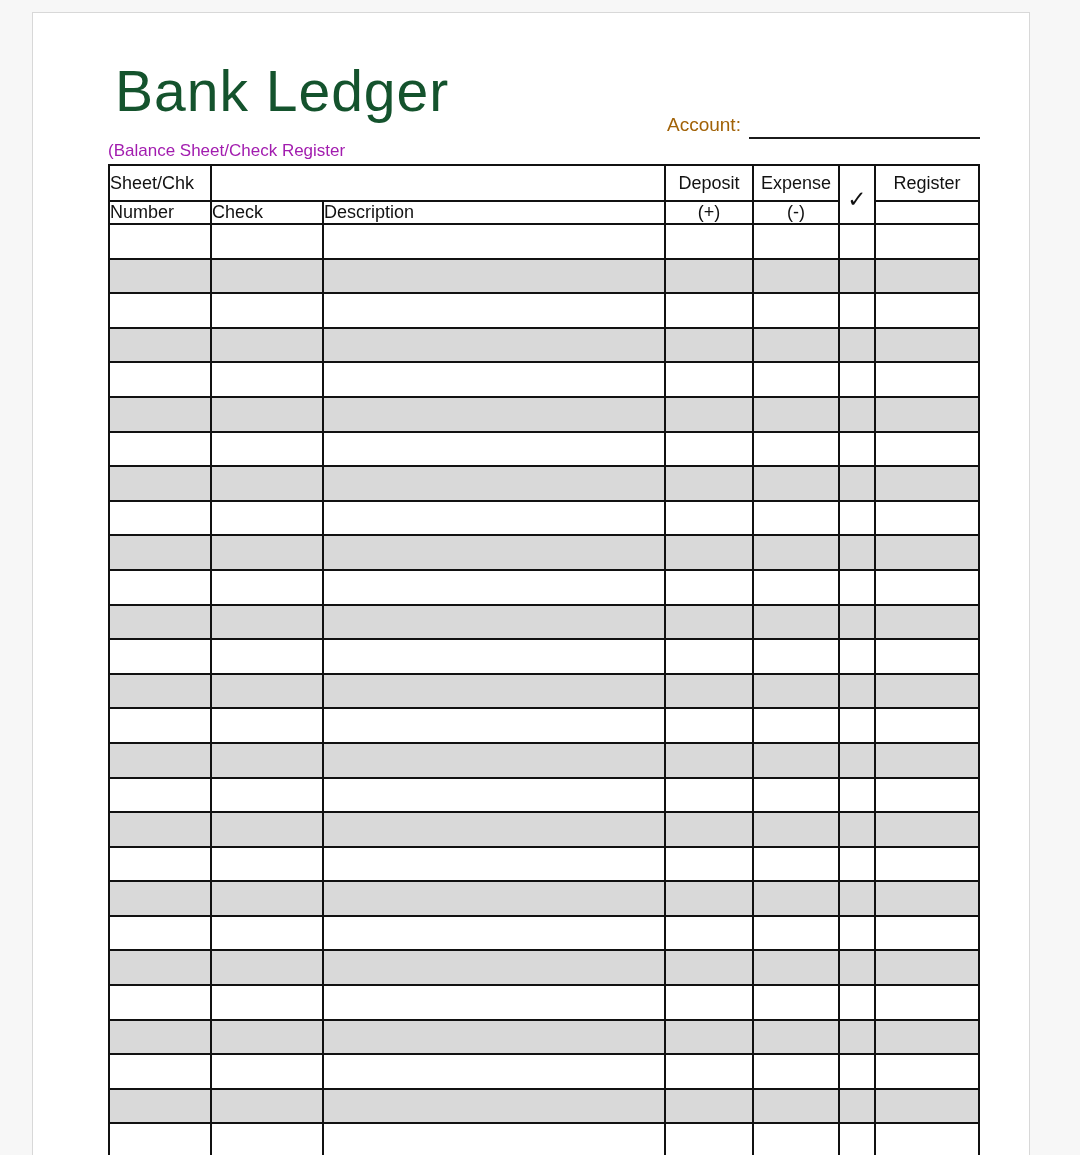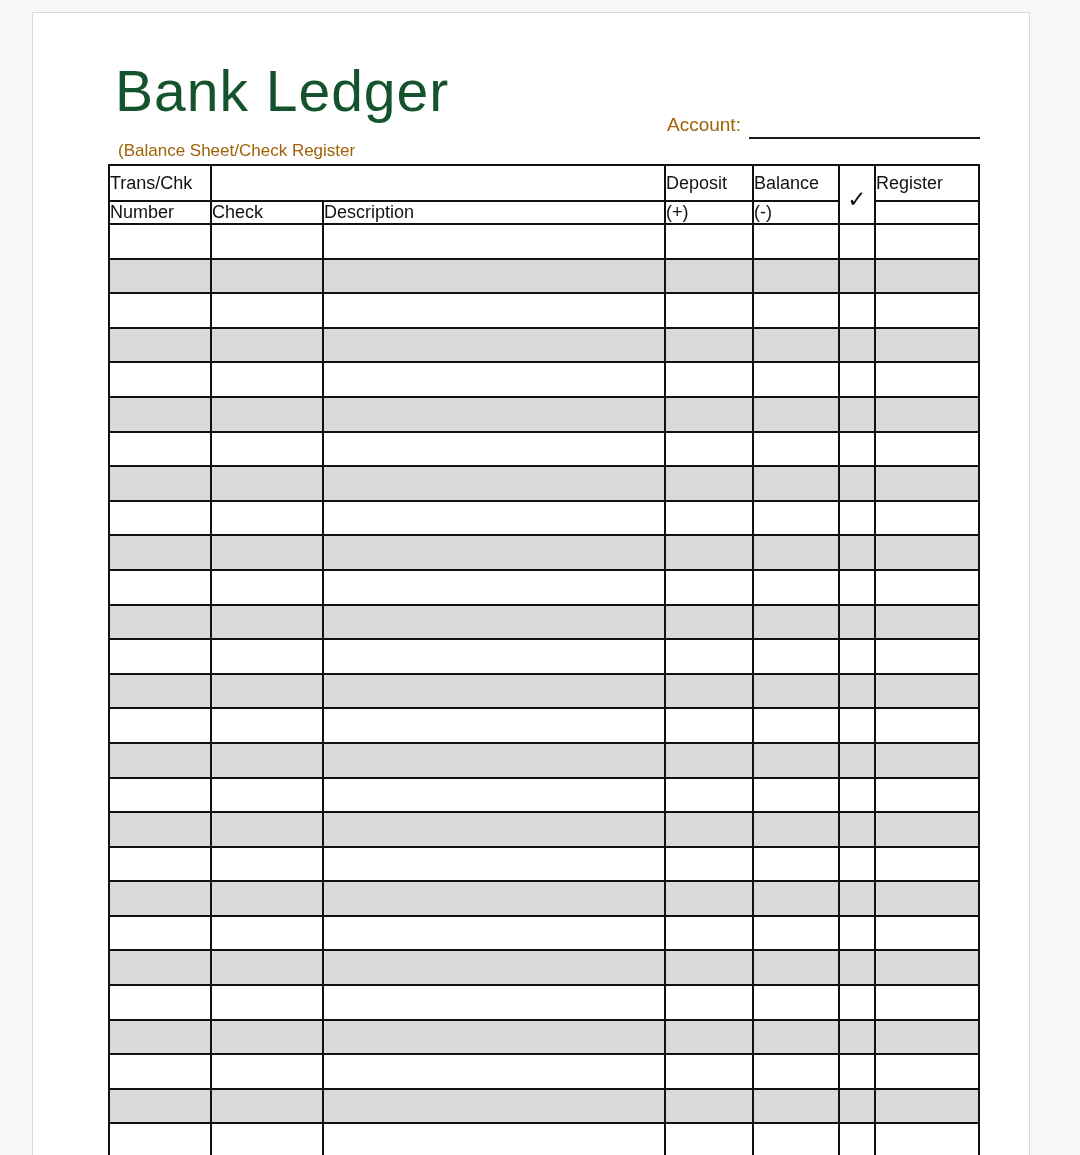"(Balance Sheet/Check Register" .page-subtitle { color: #a16207 -> #a21caf; left: 118px -> 108px }
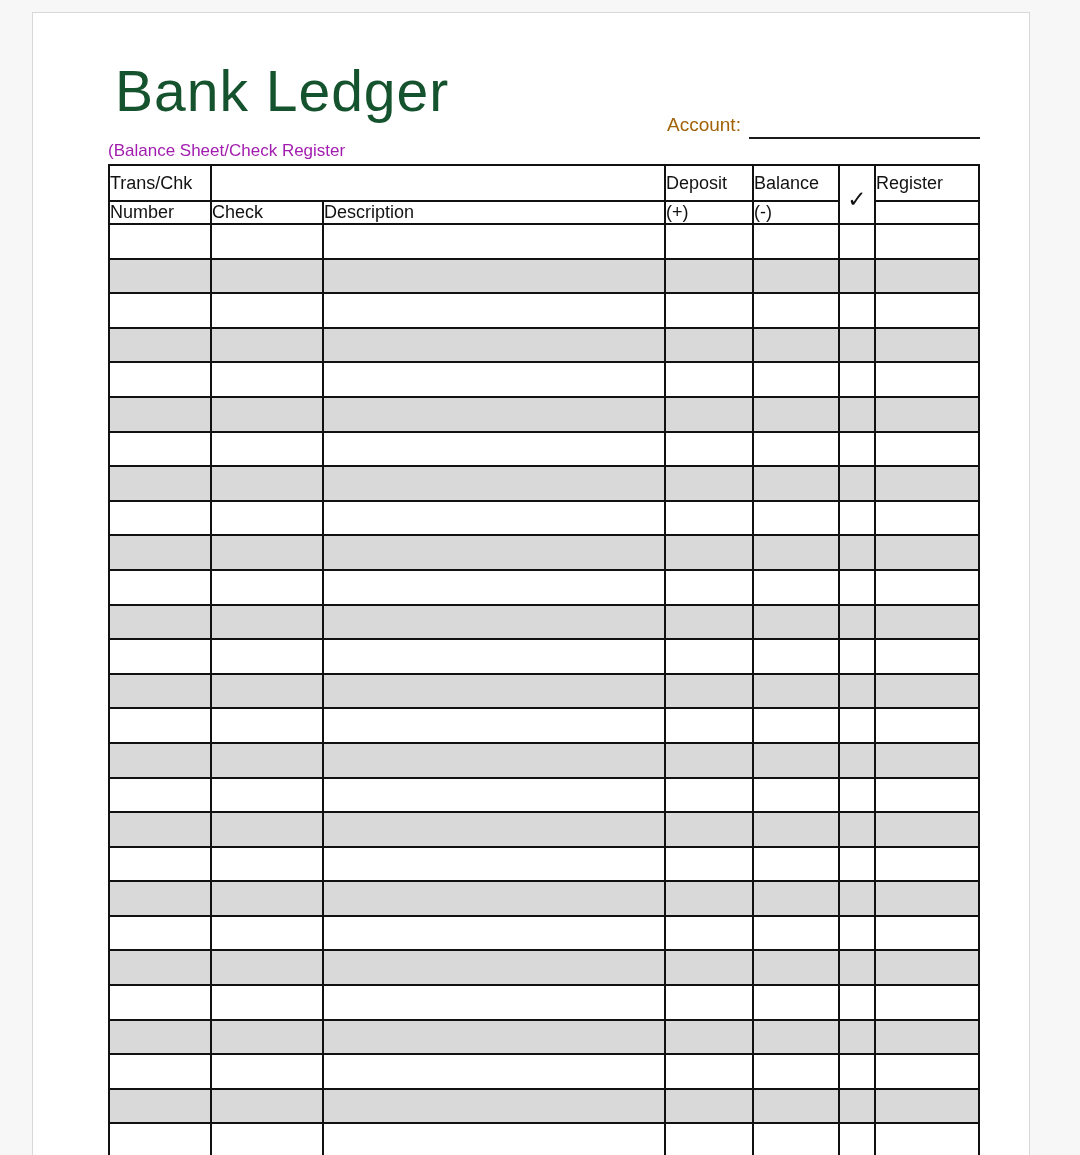"Trans/Chk" td.hcell { text: Trans/Chk -> Sheet/Chk }
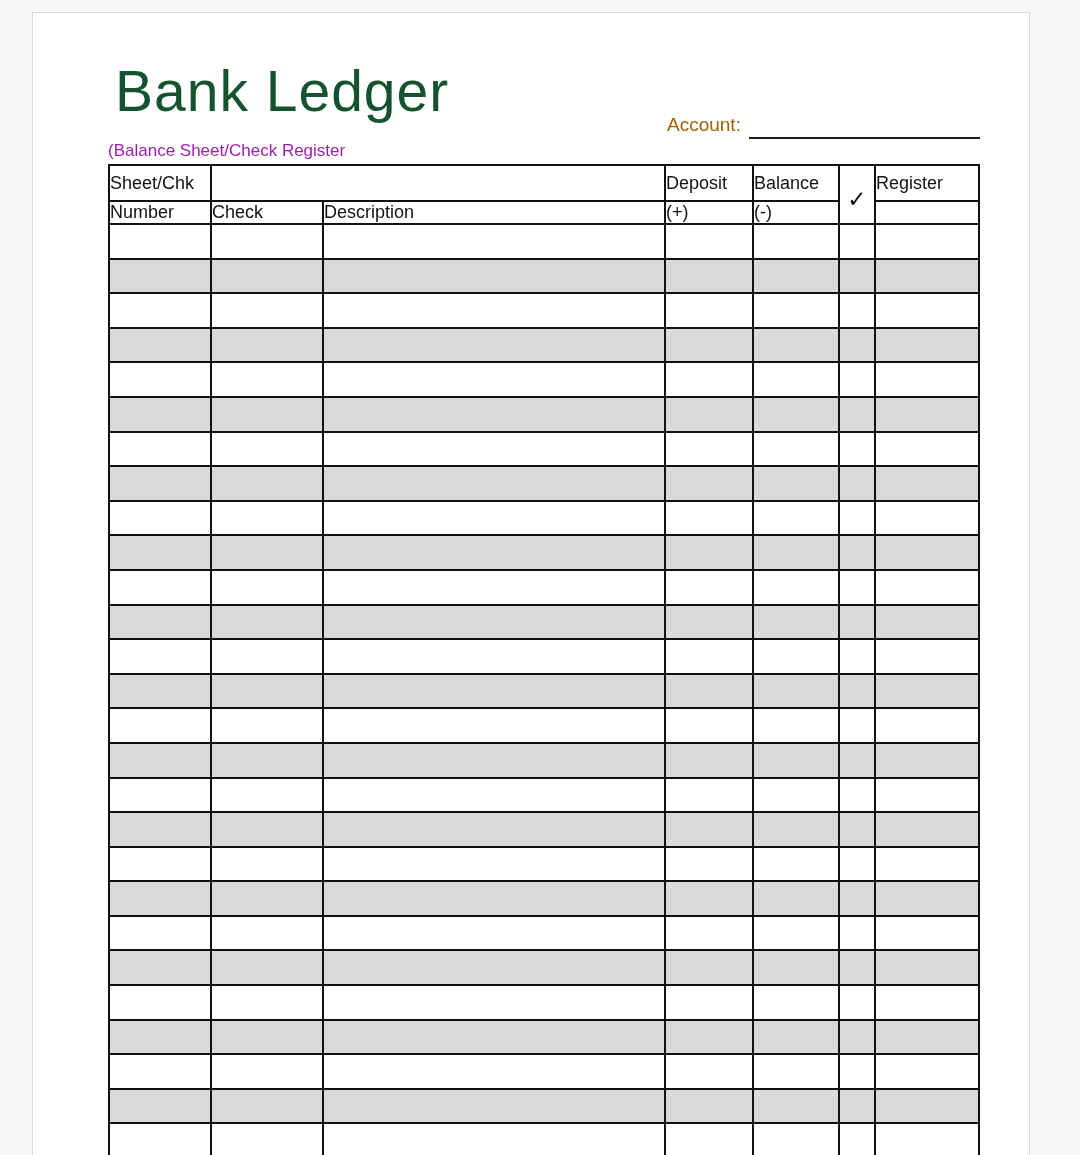"Deposit" td.center { text-align: none -> center }
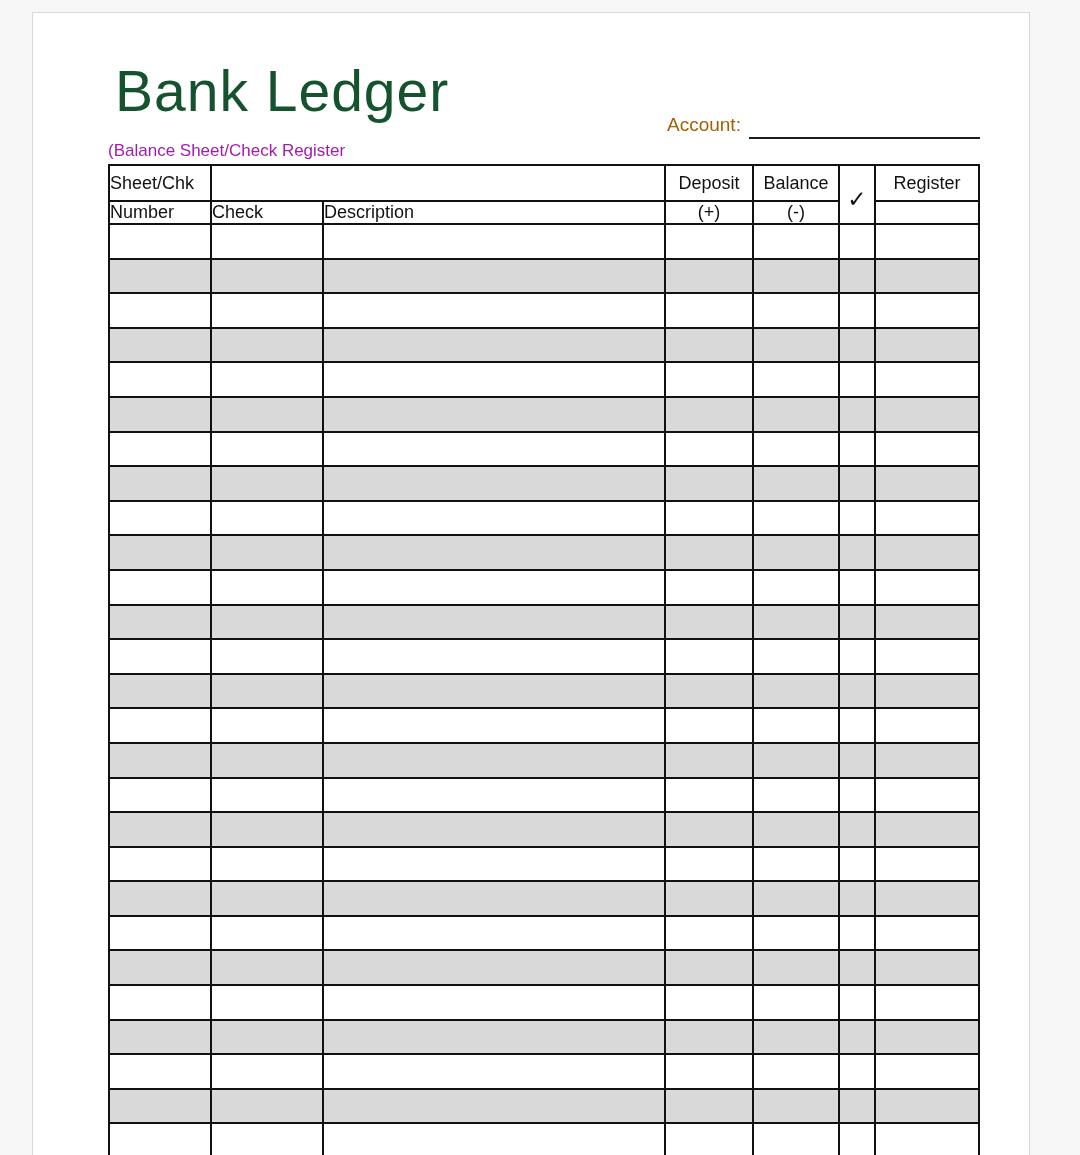"Balance" td.hcell { text: Balance -> Expense }
